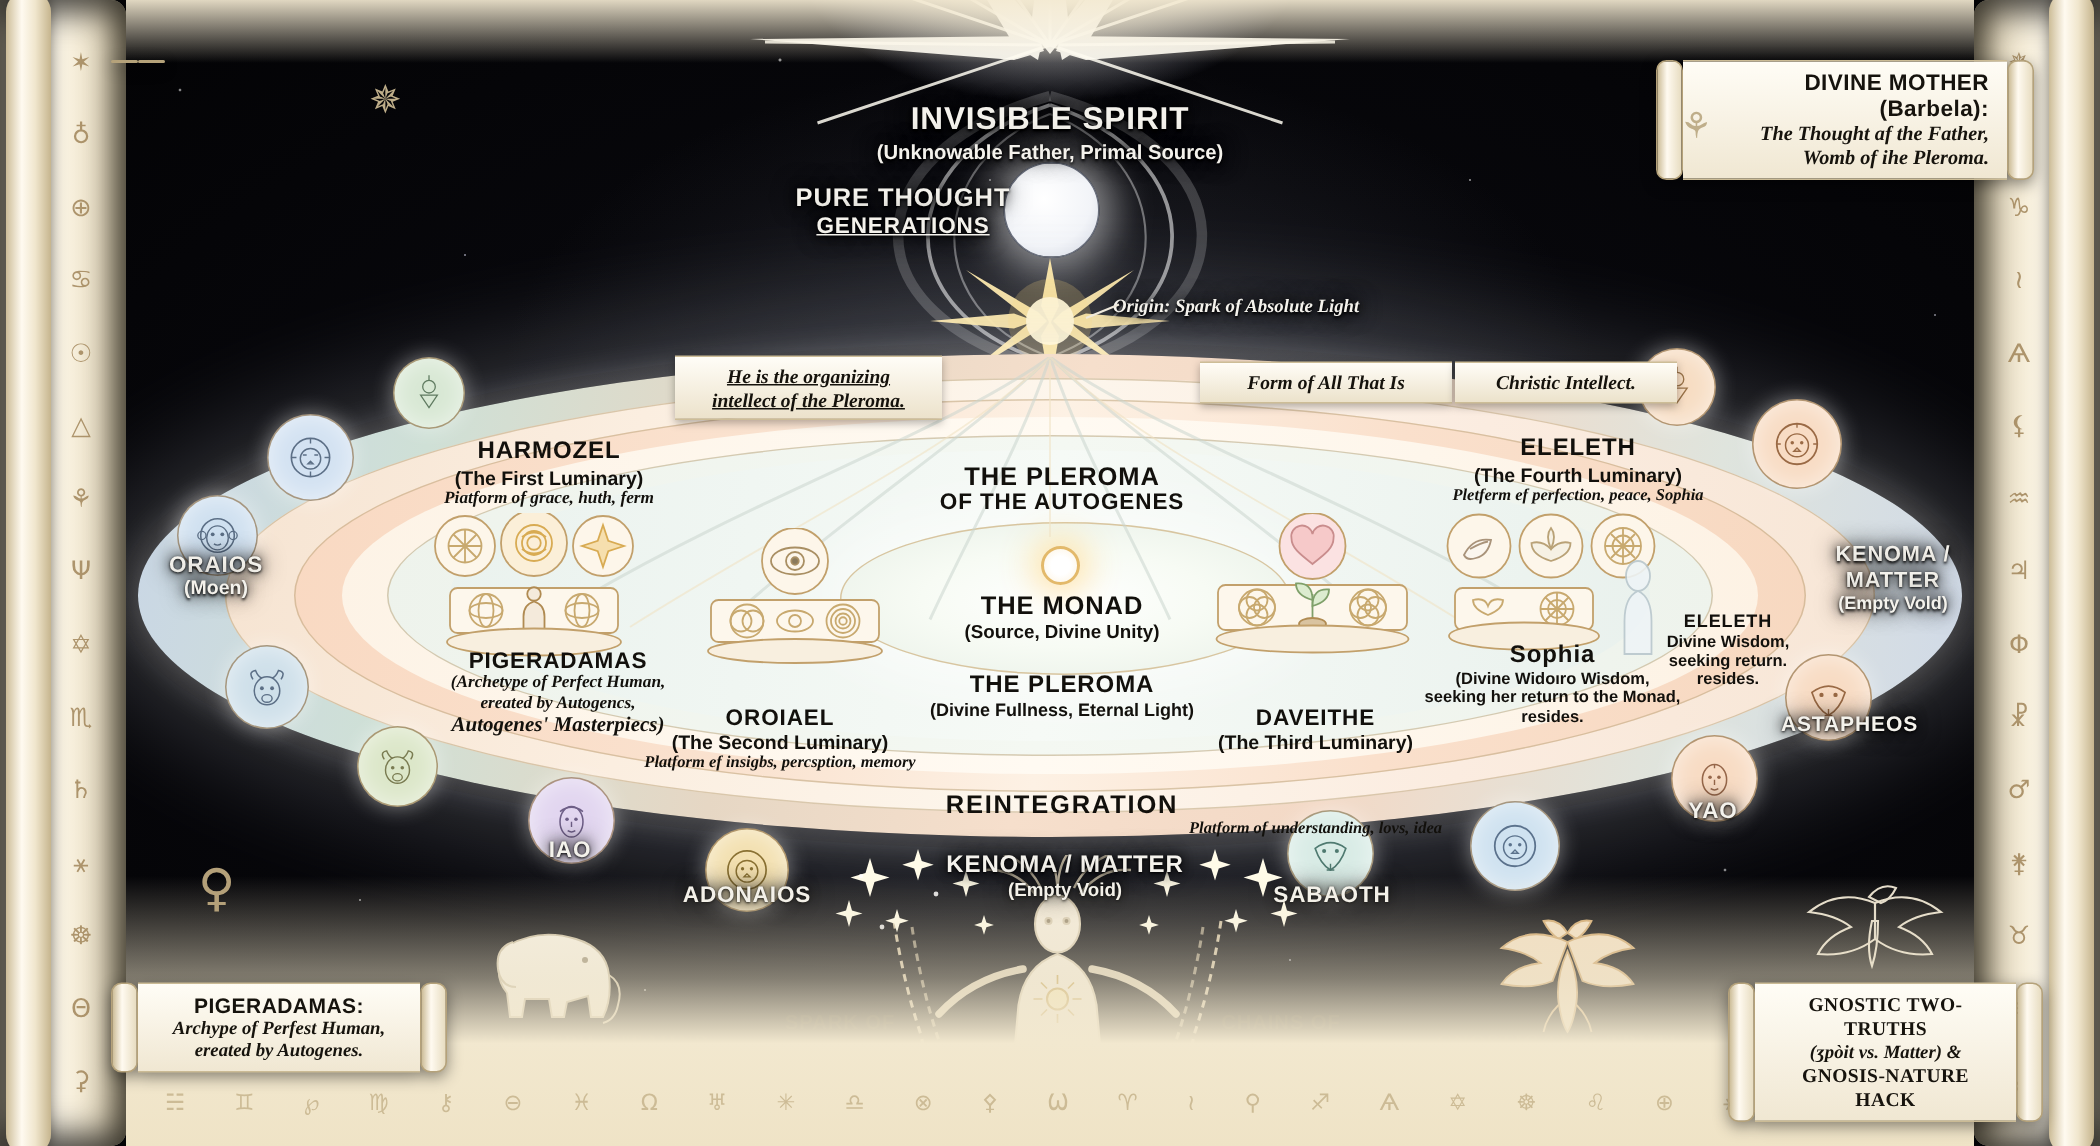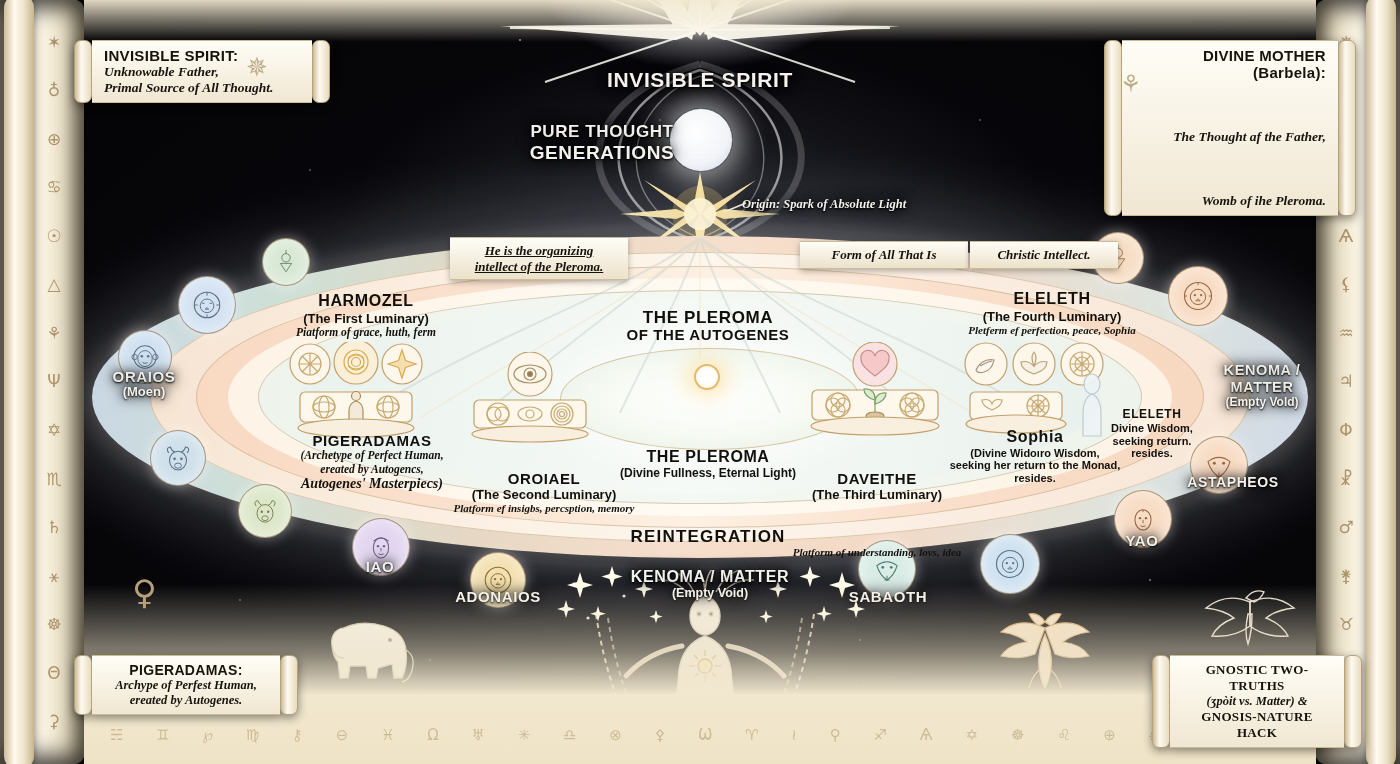"INVISIBLE SPIRIT:" div.body { html: <div> <div>INVISIBLE SPIRIT:</div> <div>Unknowable Father,</div> <div>Primal Source of All Thought.</div> </div> -> none }
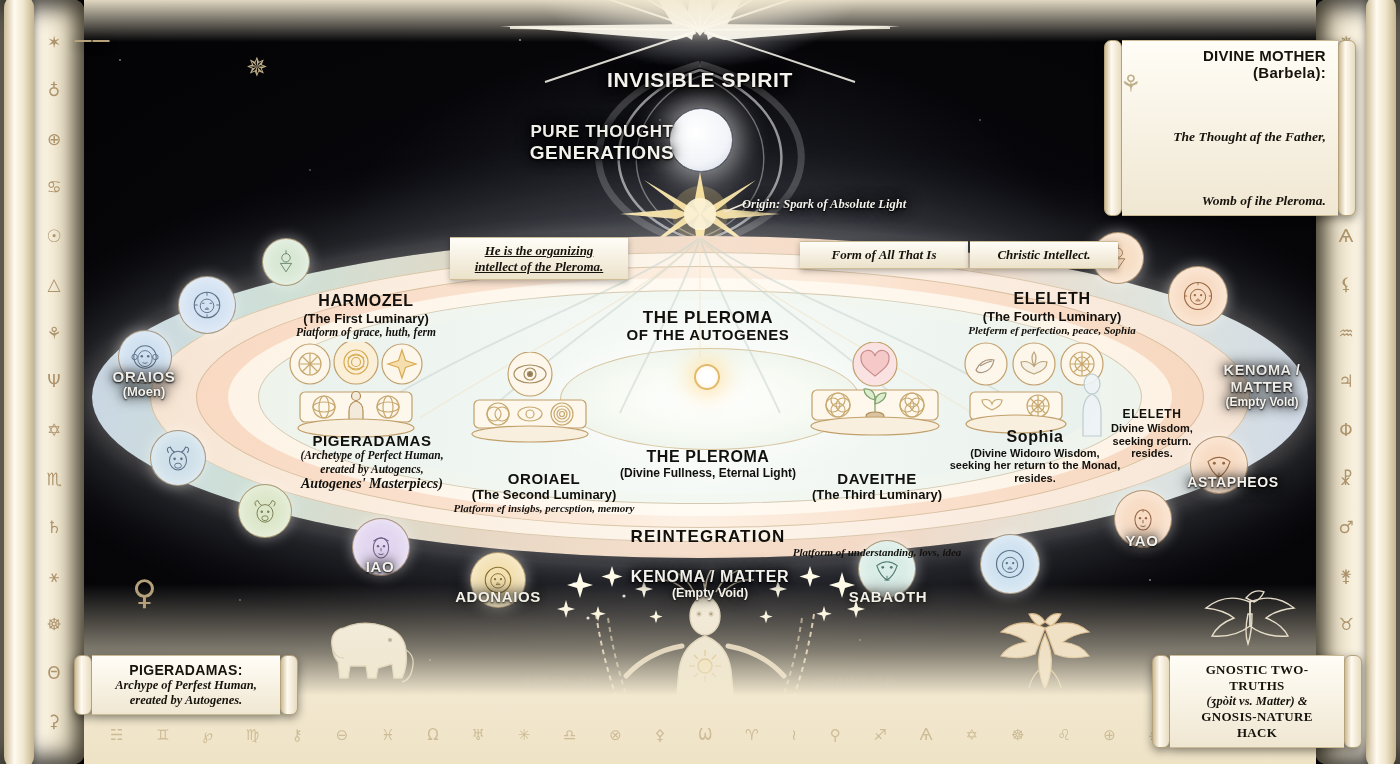"DIVINE MOTHER (Barbela):" div.body { gap: 48px -> none }
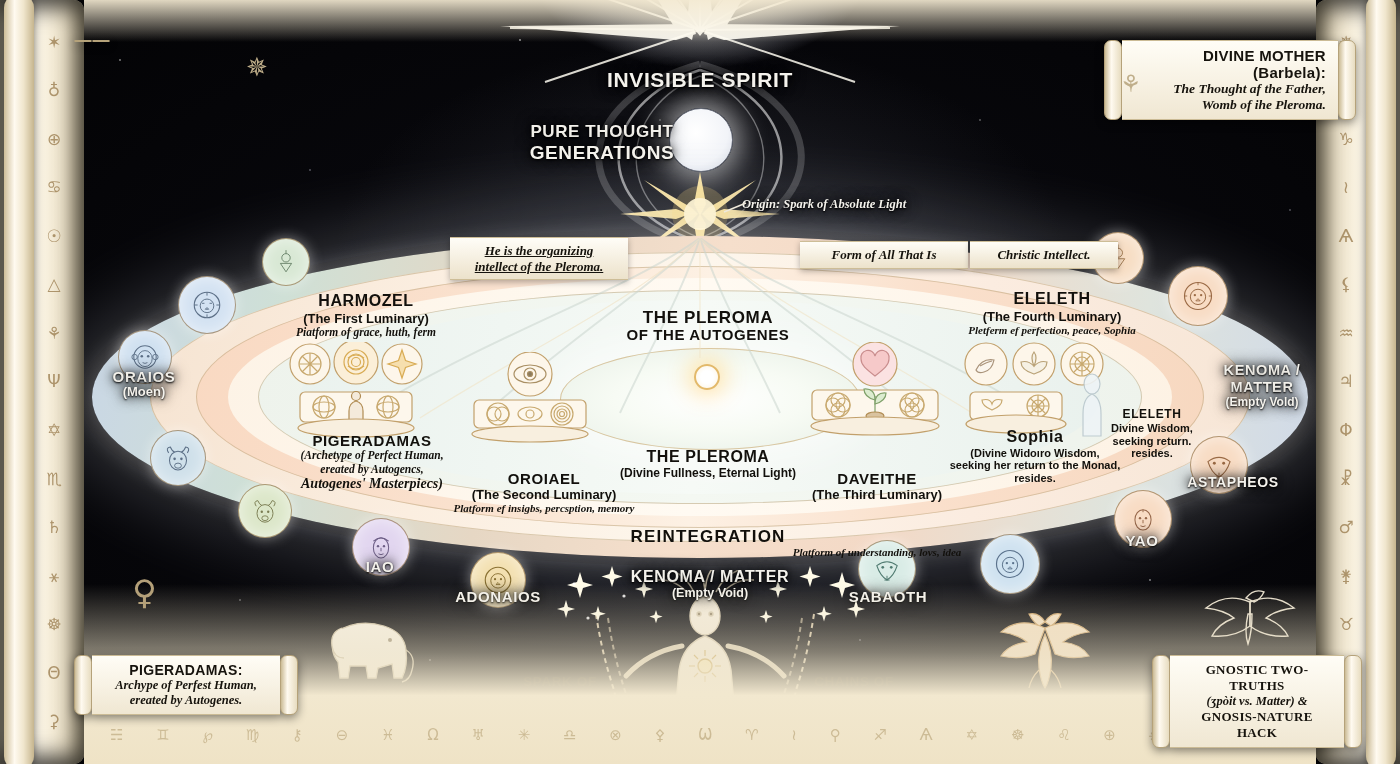"(Unknowable Father, Primal Source)" div.s { html: none -> <div>(Unknowable Father, Primal Source)</div> }
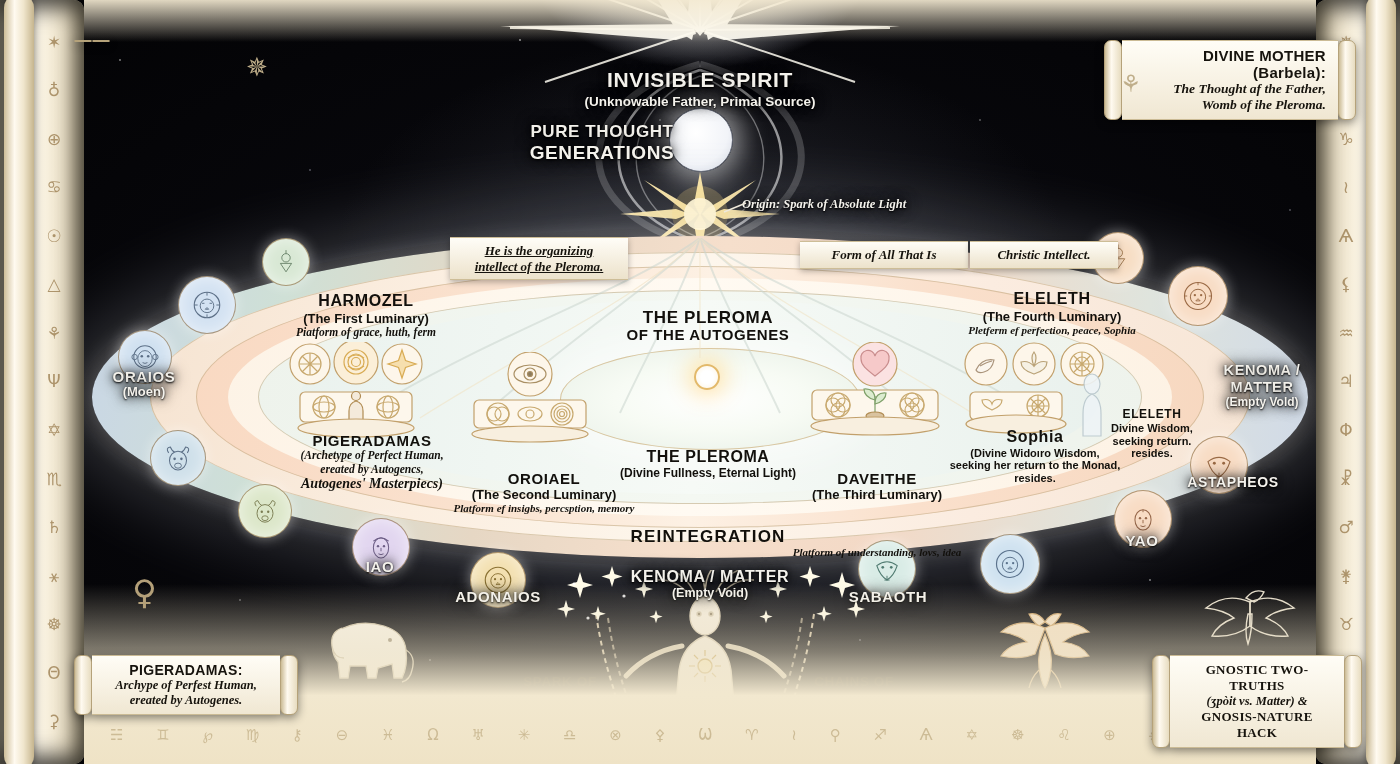"GENERATIONS" div.n { font-size: 19px -> 15px; text-decoration: none -> underline }
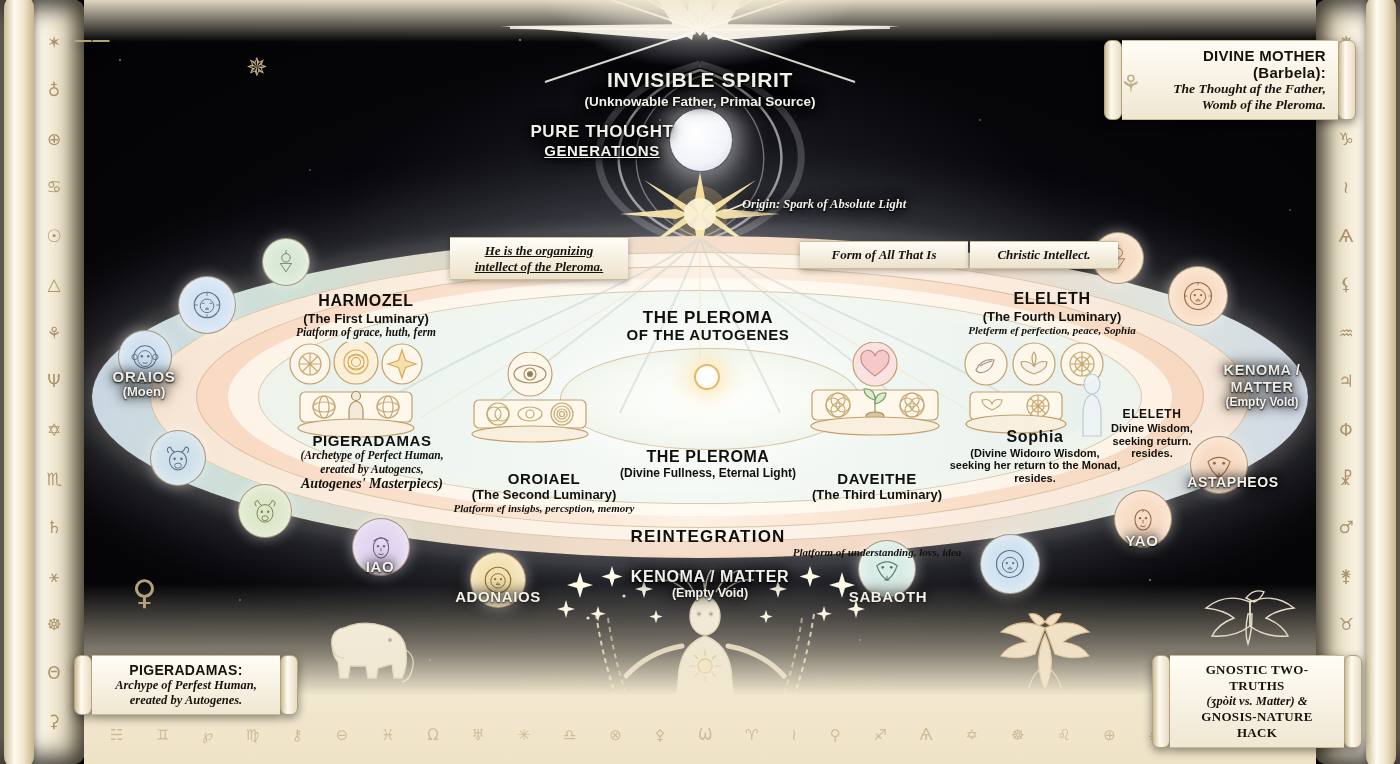"THE MONAD" div.lbl { html: none -> <div> <div>THE MONAD</div> <div>(Source, Divine Unity)</div> </div> }
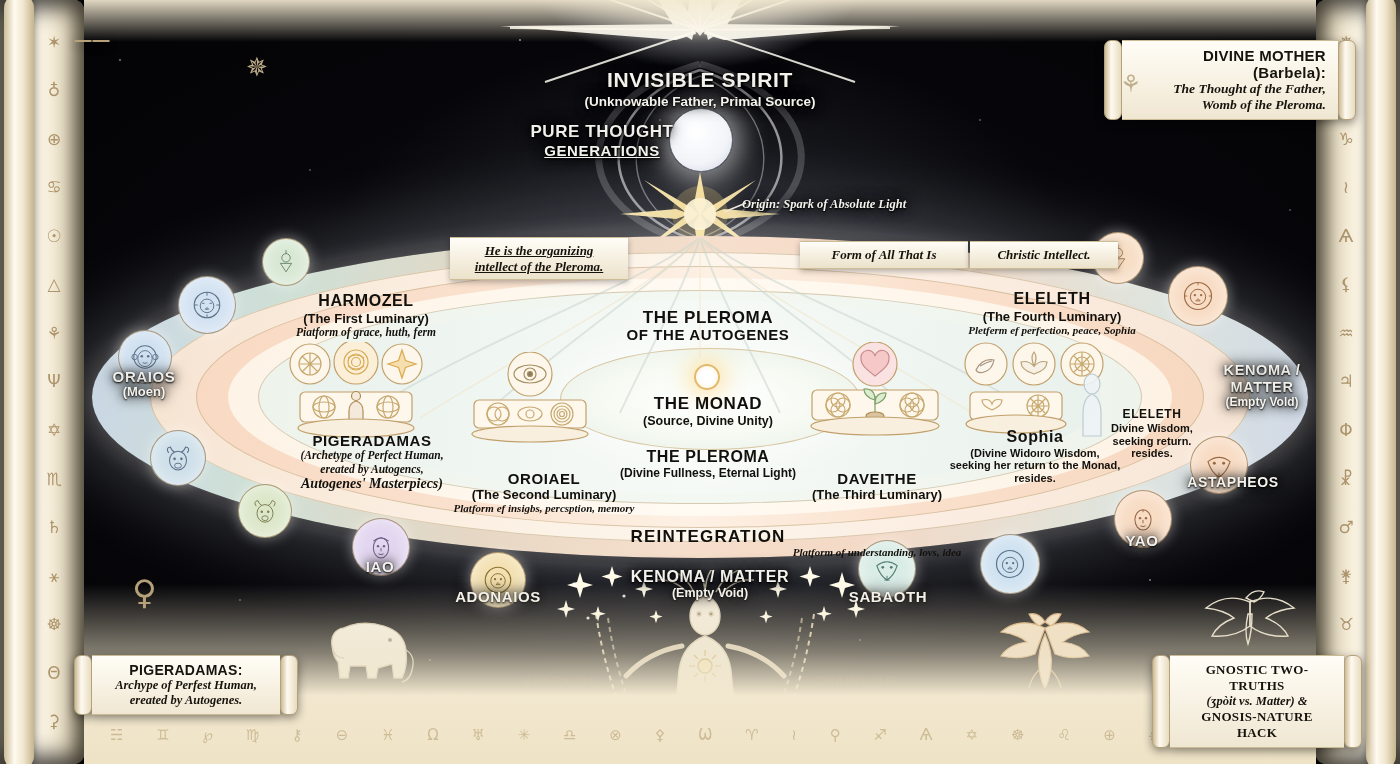"OROIAEL" div.lbl { left: 444px -> 420px }
